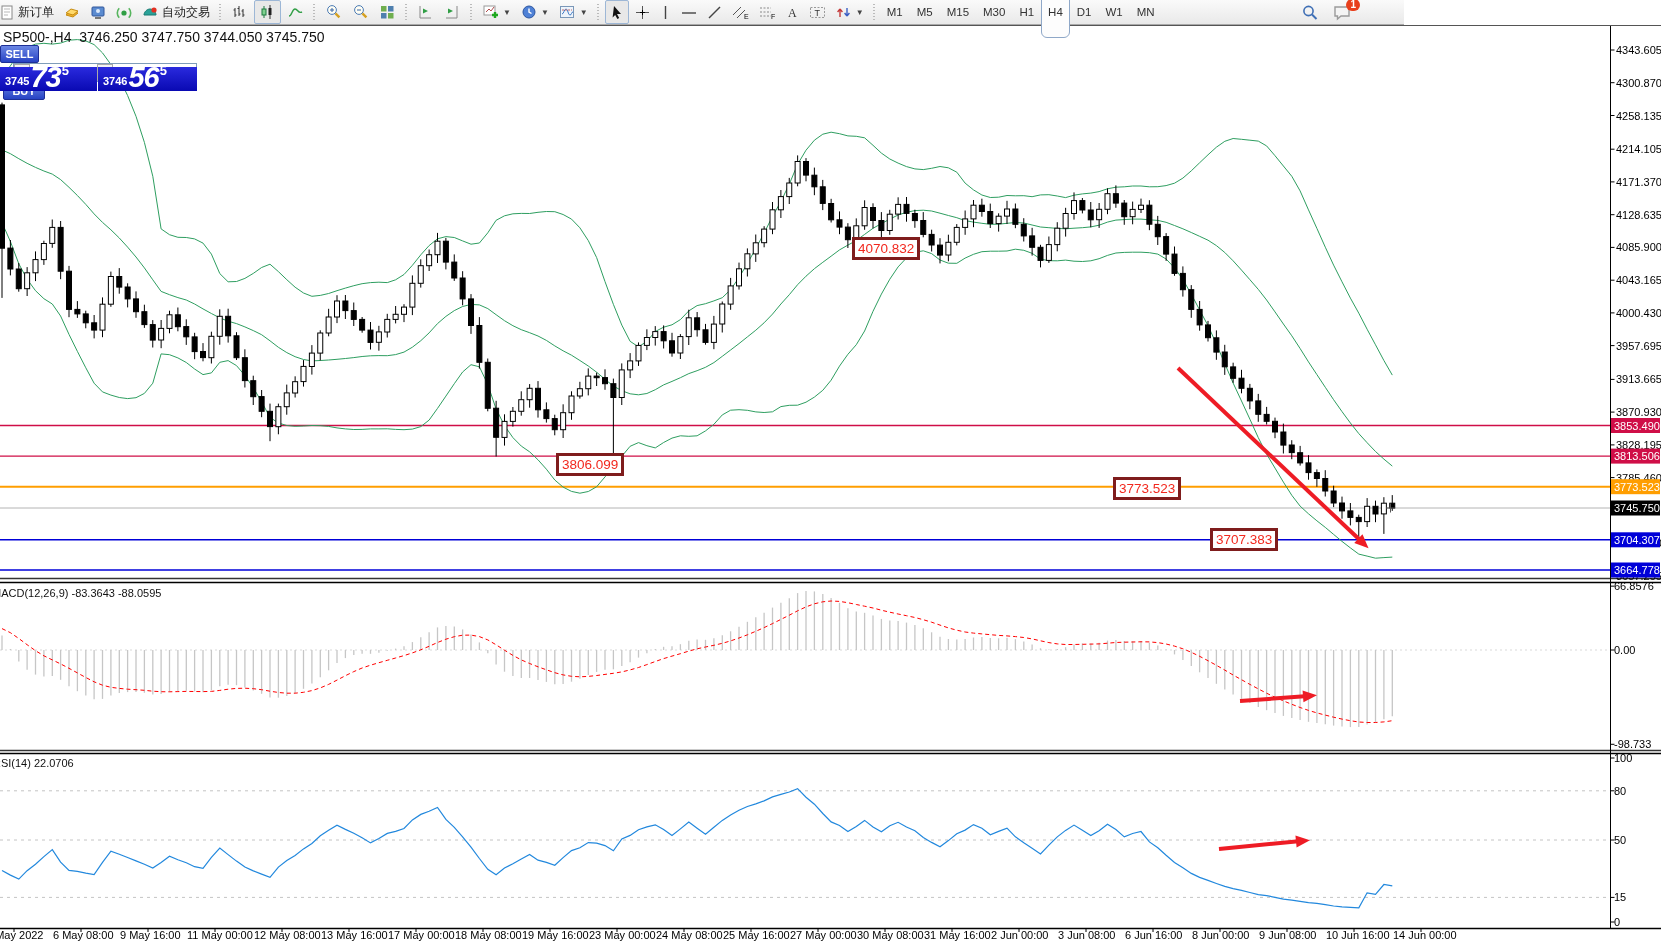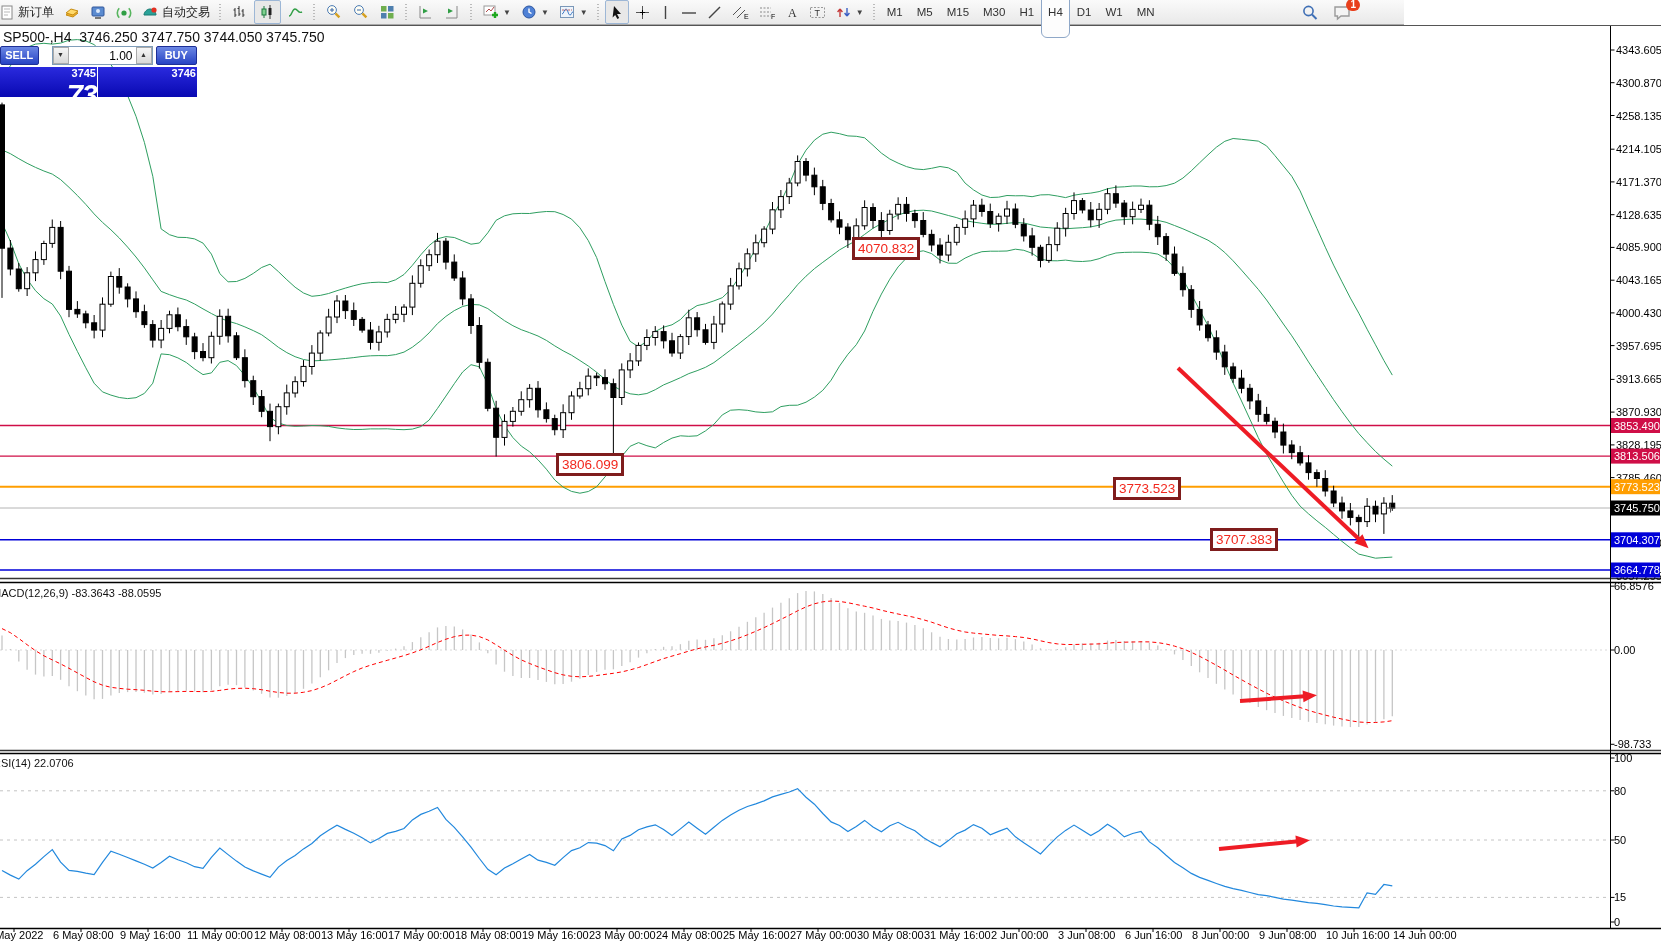"SELL" .tp-row1 { align-items: center -> none; flex-direction: none -> column }
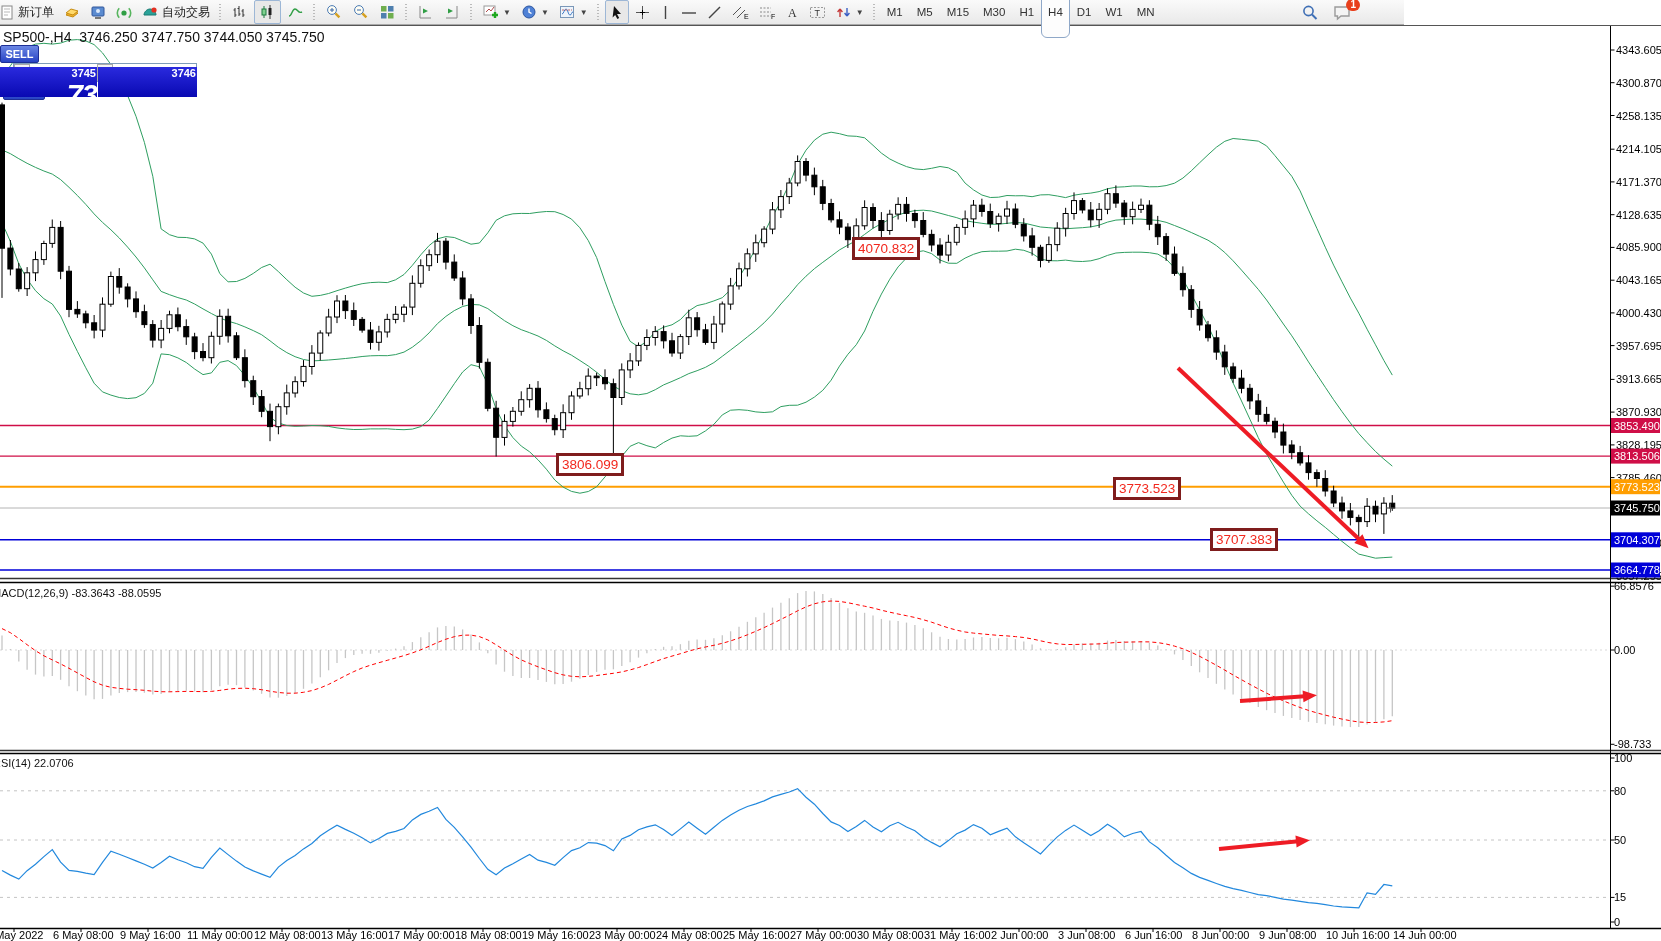"3745" .quote-box { flex-direction: column -> none; height: 30px -> 24px }
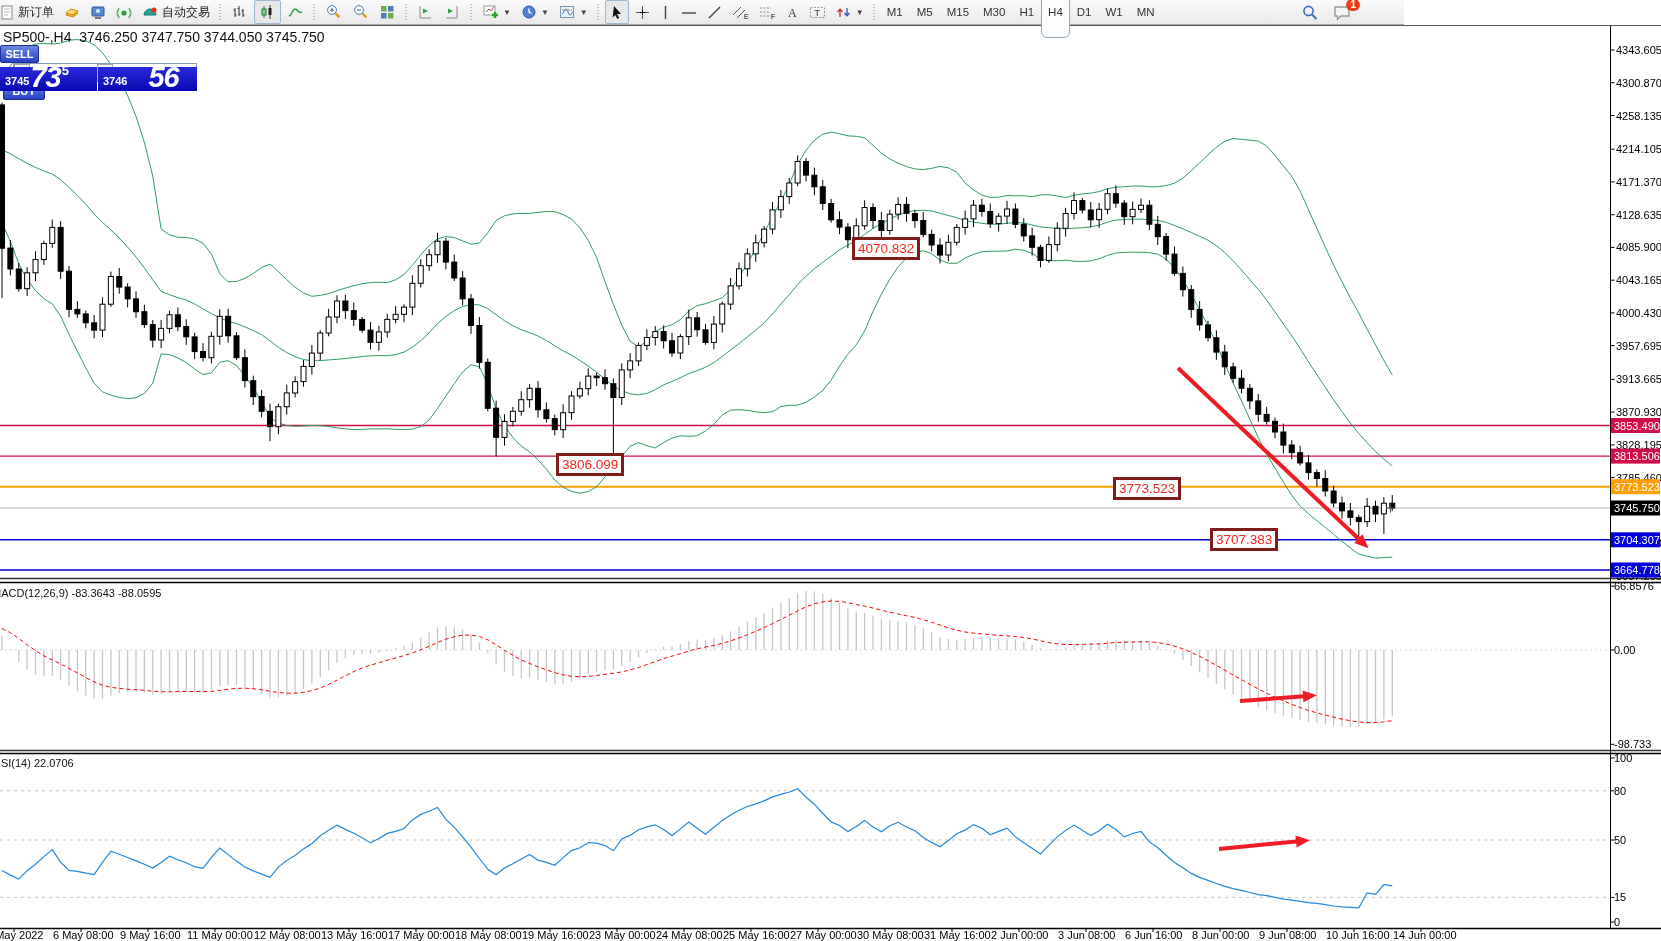"3746" .quote-box+.quote-box { gap: 20px -> none }
